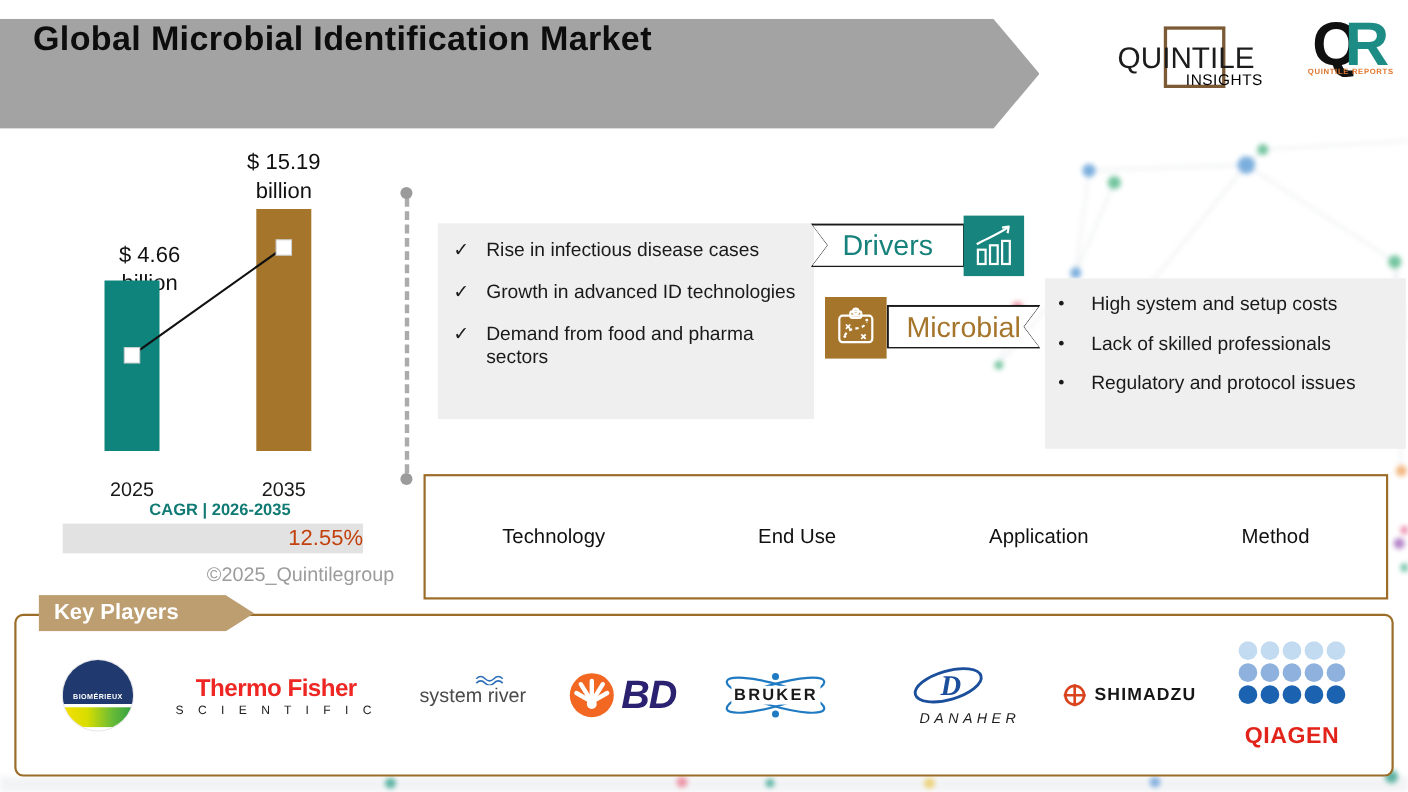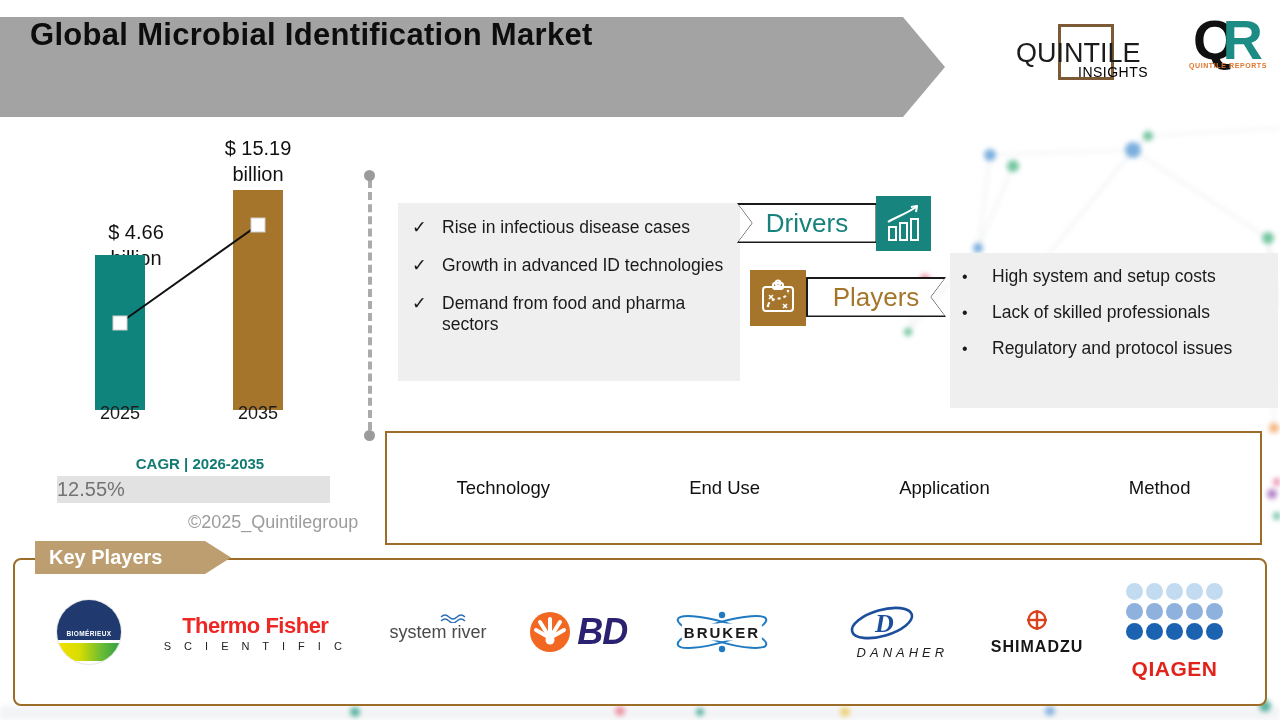"Players" div.flag-inner { text: Players -> Microbial }
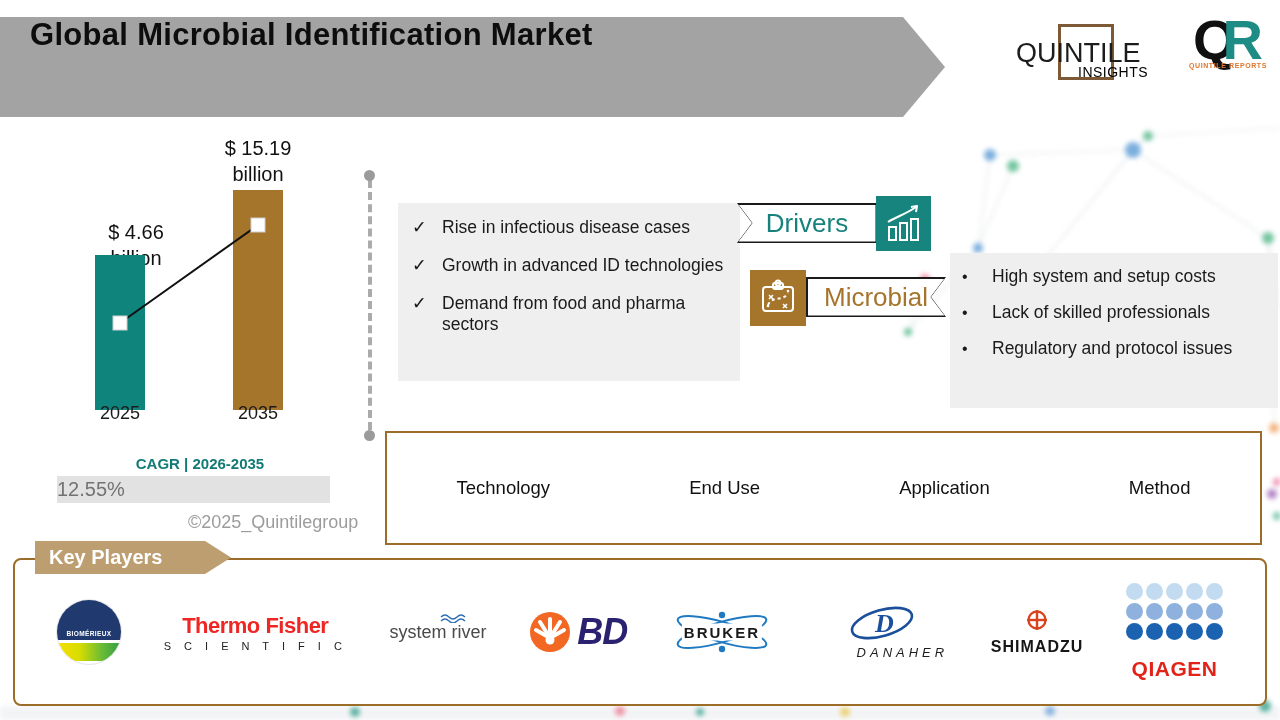"2025" .year-label { top: 268px -> 300px }
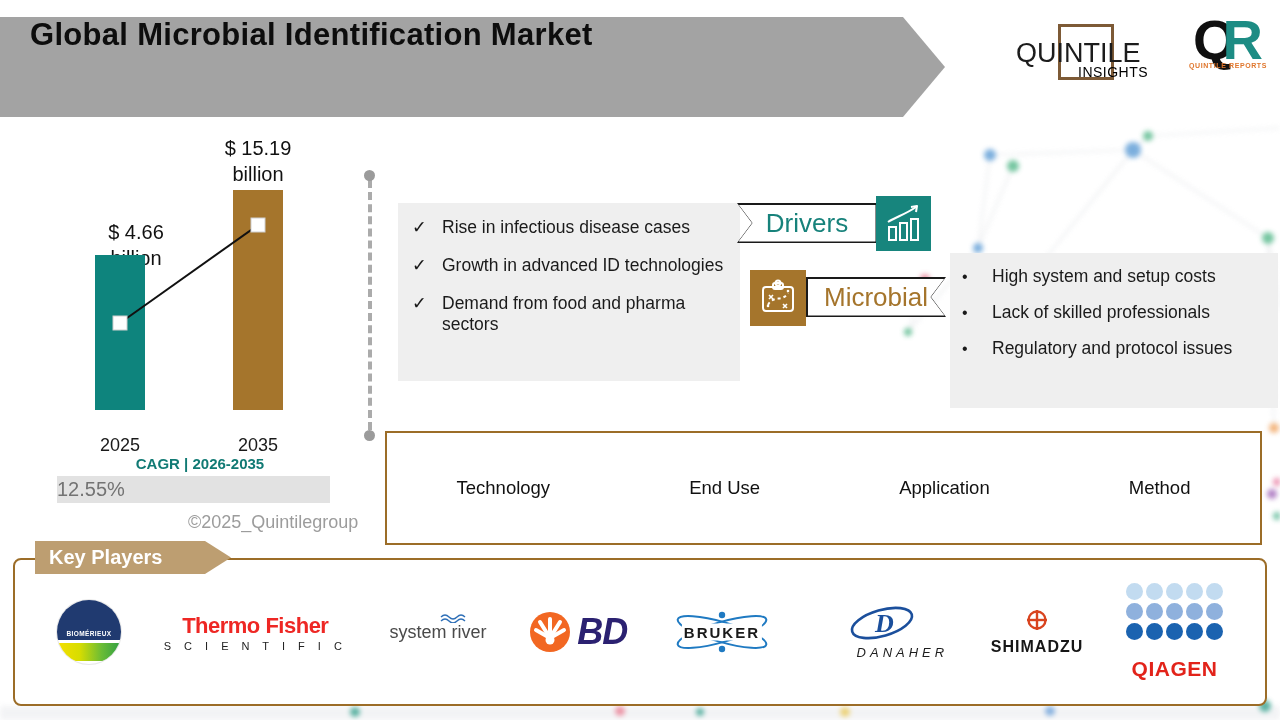"12.55%" #cagr-box { color: #737373 -> #c2410c; text-align: left -> right }
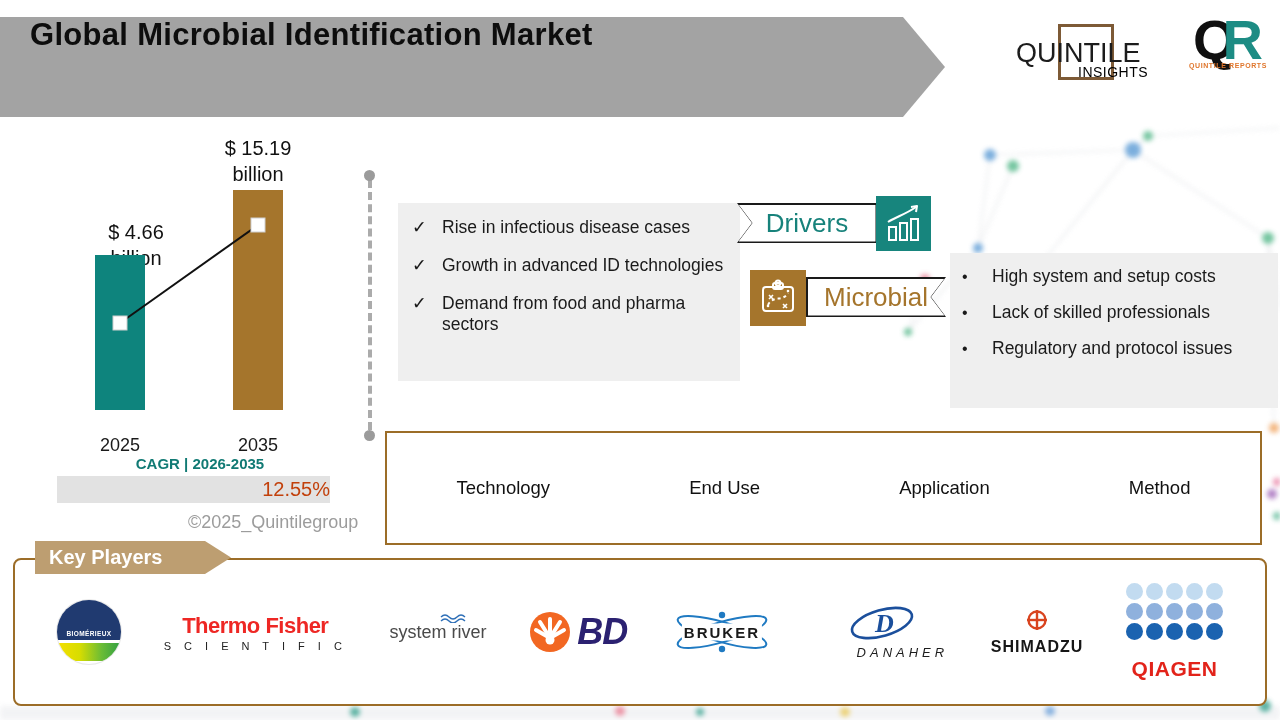"SHIMADZU" #shi-wrap { flex-direction: column -> row }
